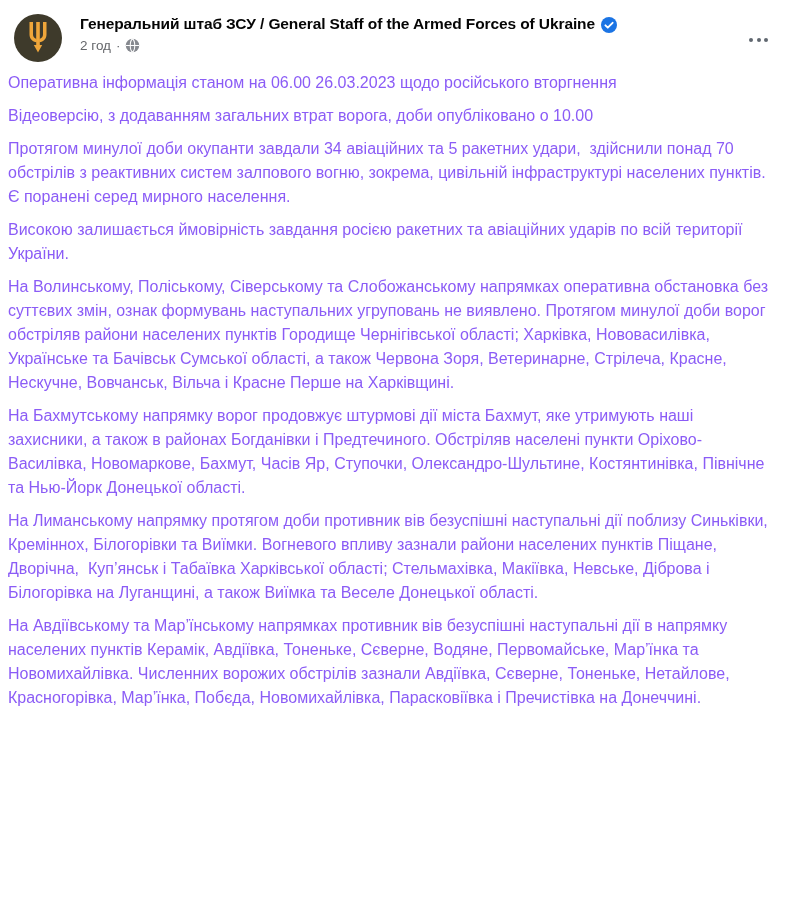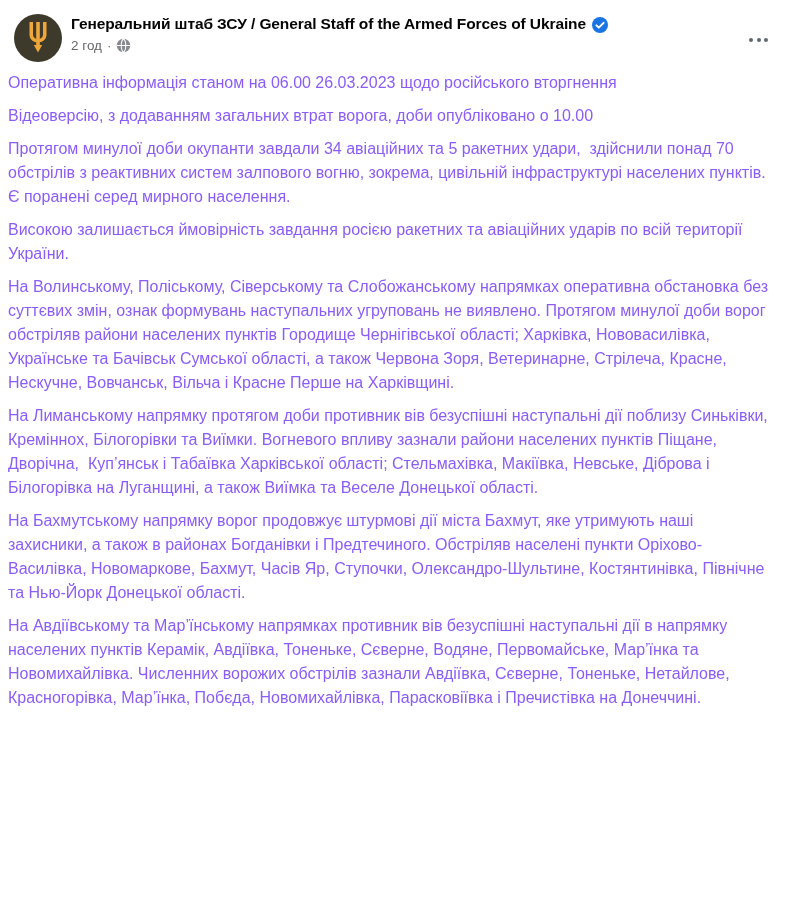"Генеральний штаб ЗСУ / General" .header-text { margin-left: 9px -> 18px }
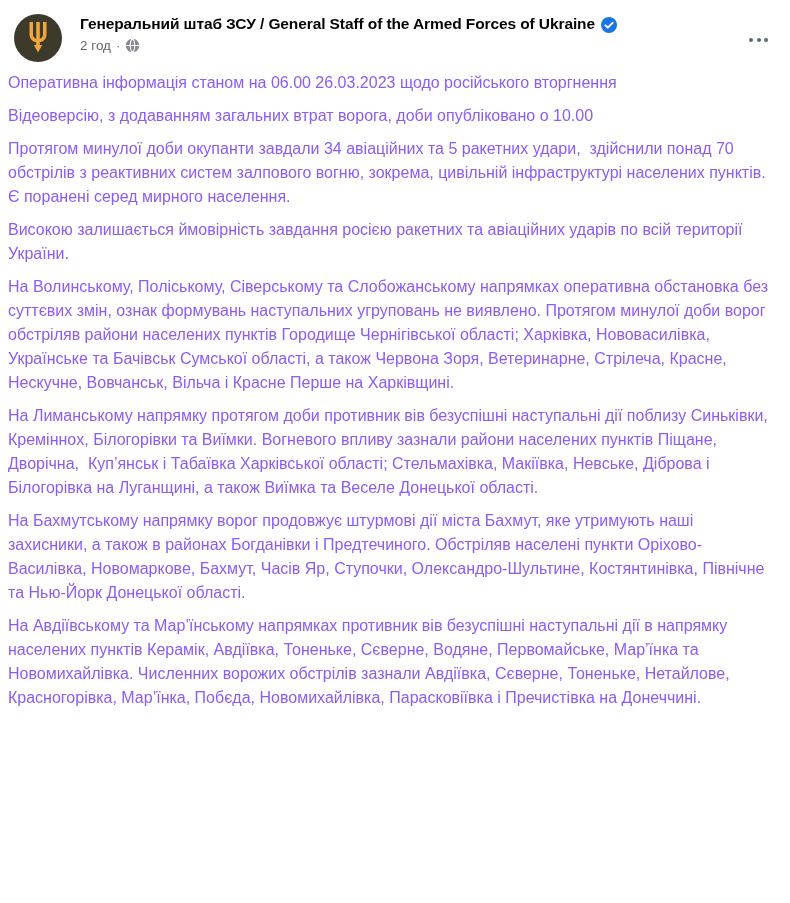"На Лиманському напрямку протягом доби" p { order: before "На Бахмутському напрямку ворог продовжує" -> after "На Бахмутському напрямку ворог продовжує" }
